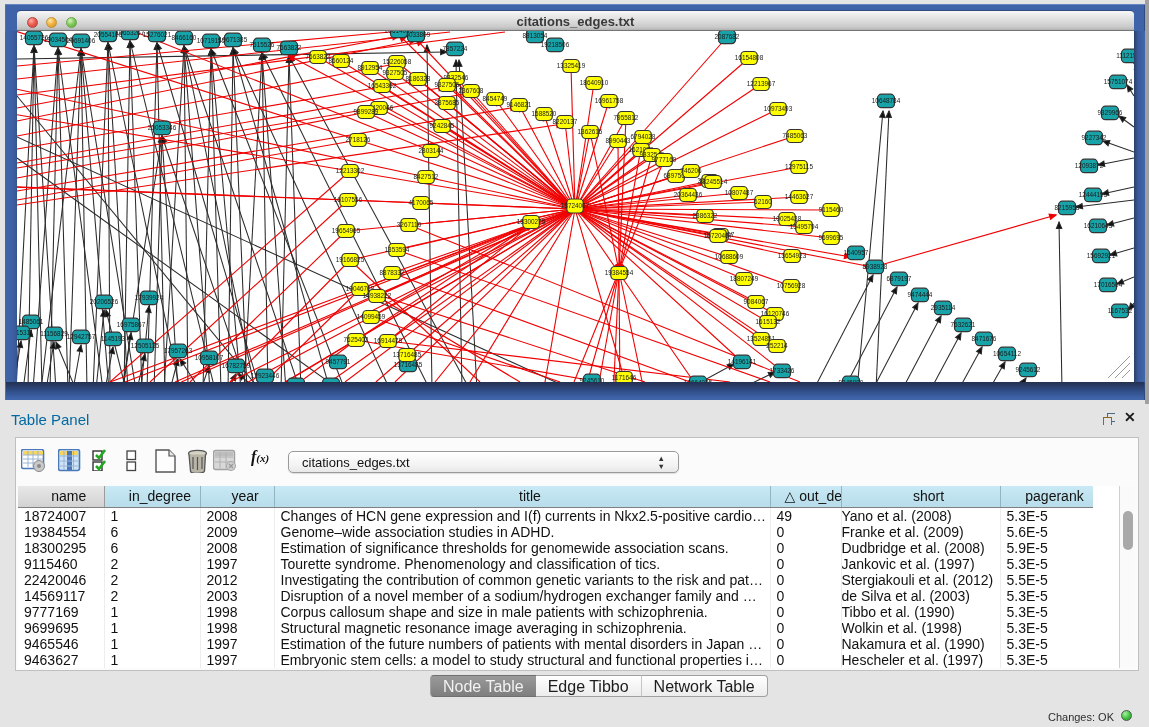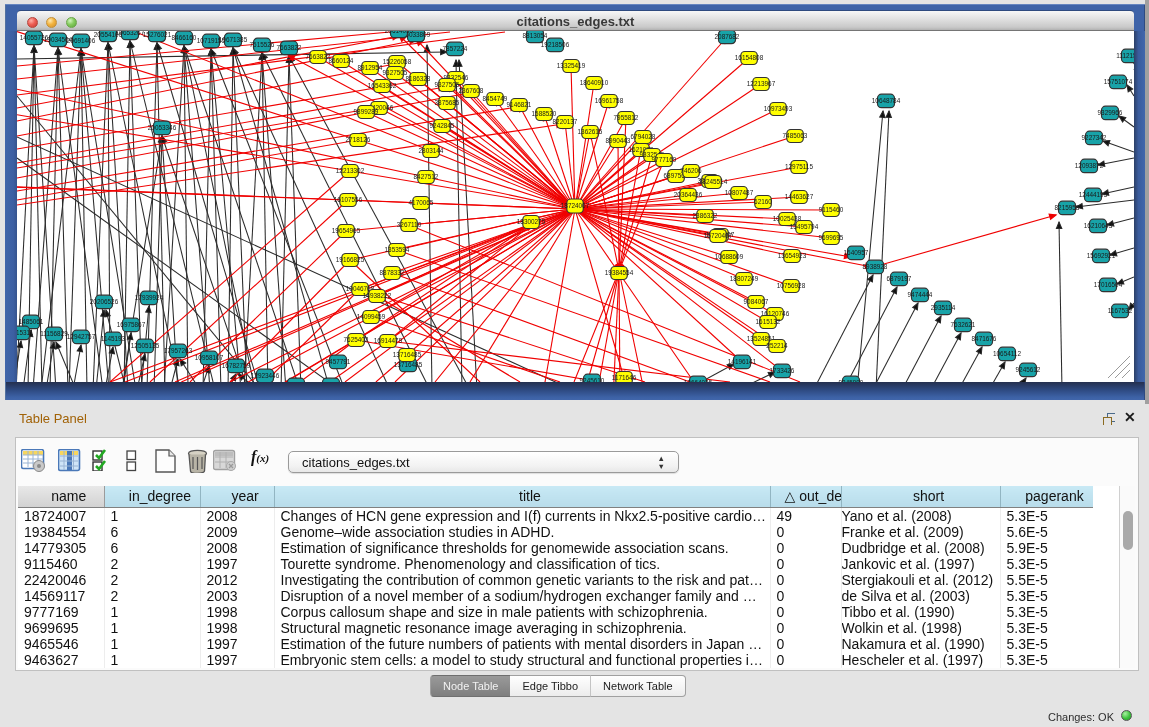"Table Panel" #tptitle { color: #a16207 -> #0369a1; font-size: 13px -> 15px; left: 19px -> 11px }
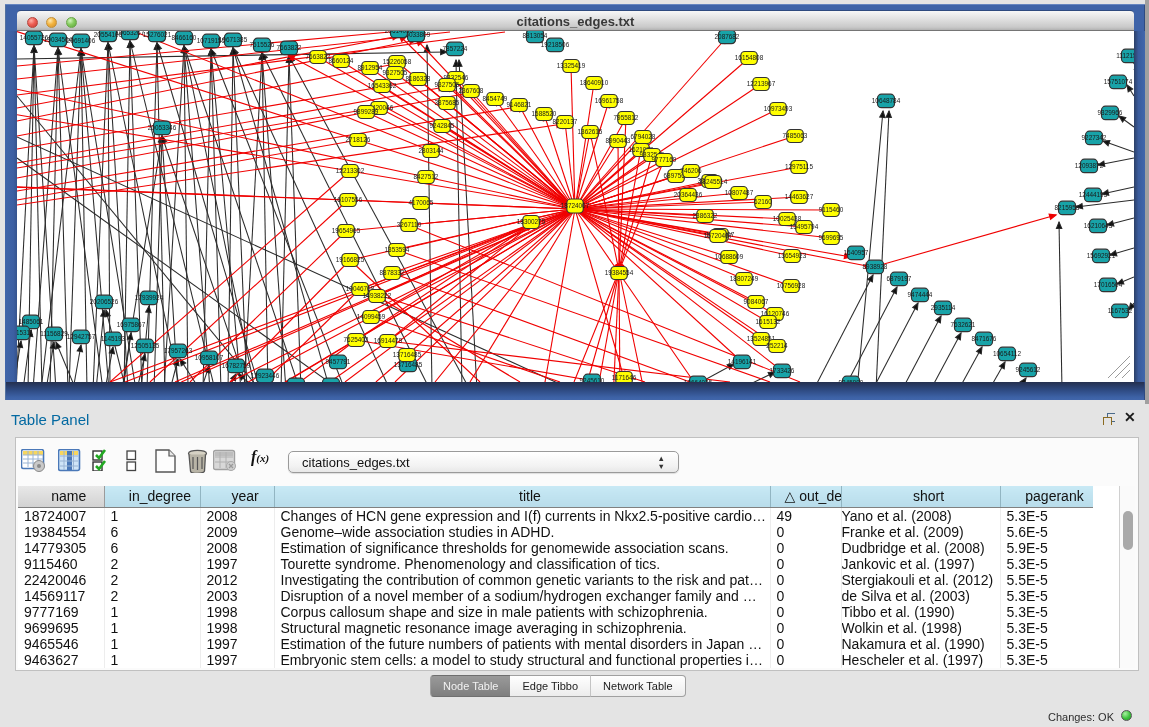"14779305" td.c1 { text: 14779305 -> 18300295 }
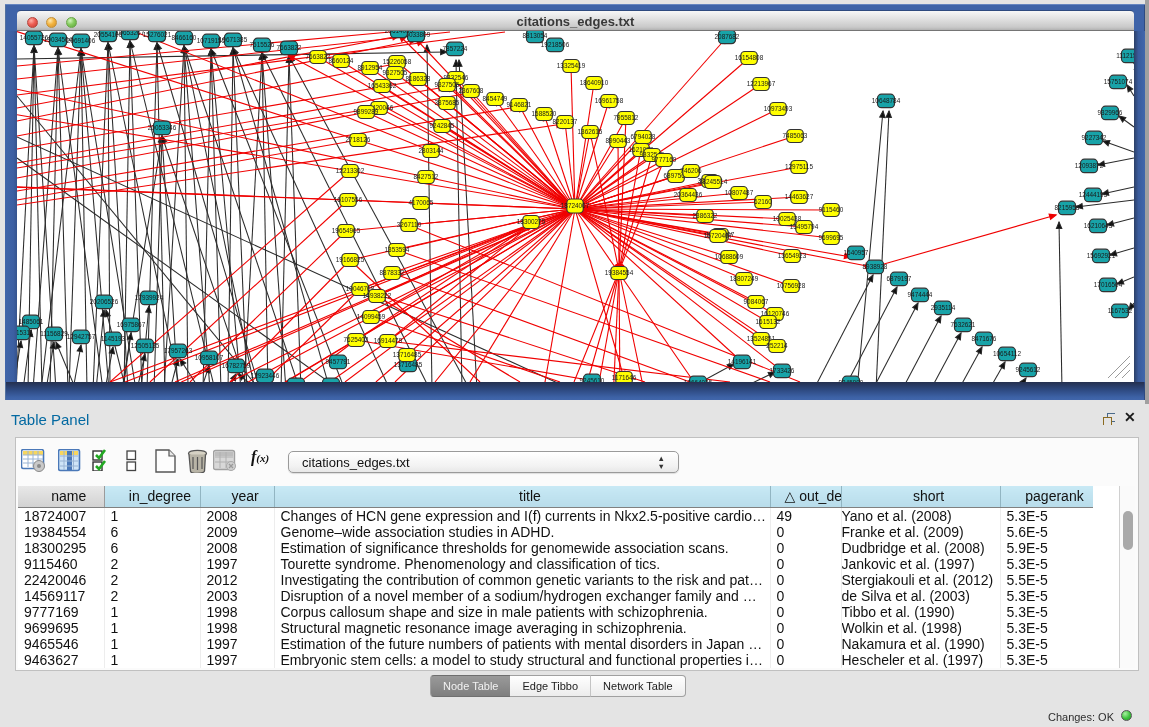"Node Table" #tabs { font-size: 11px -> 16px }
